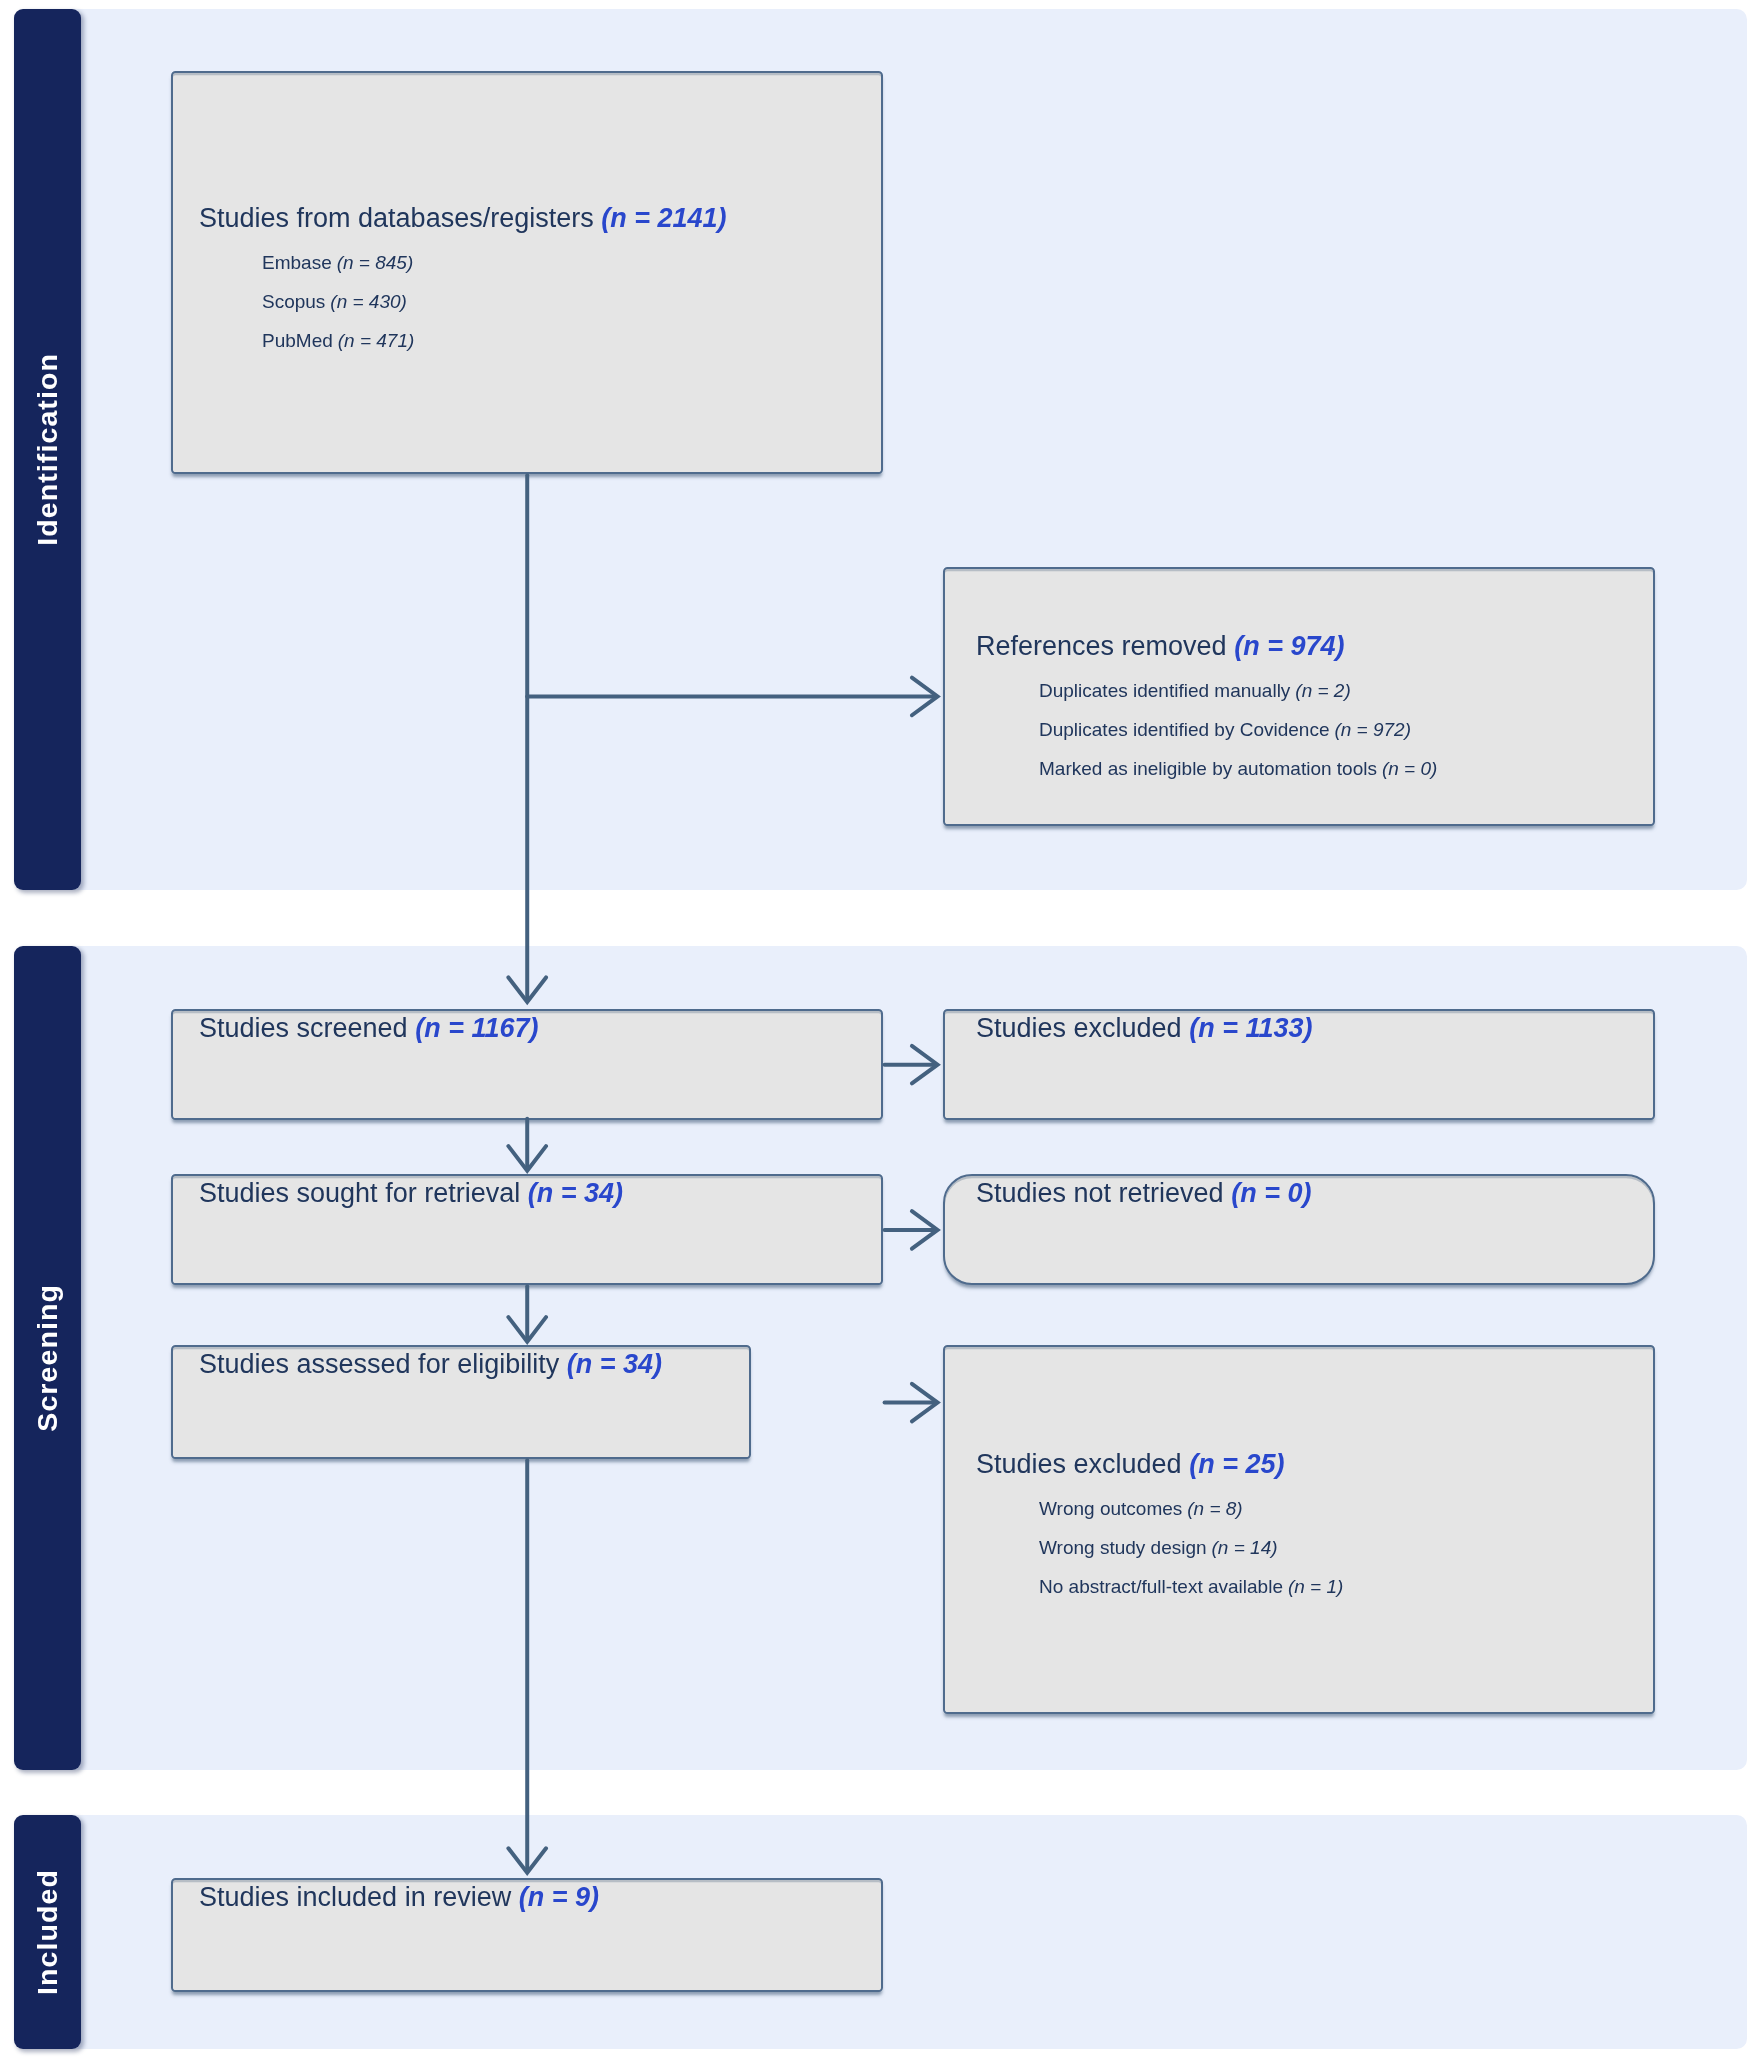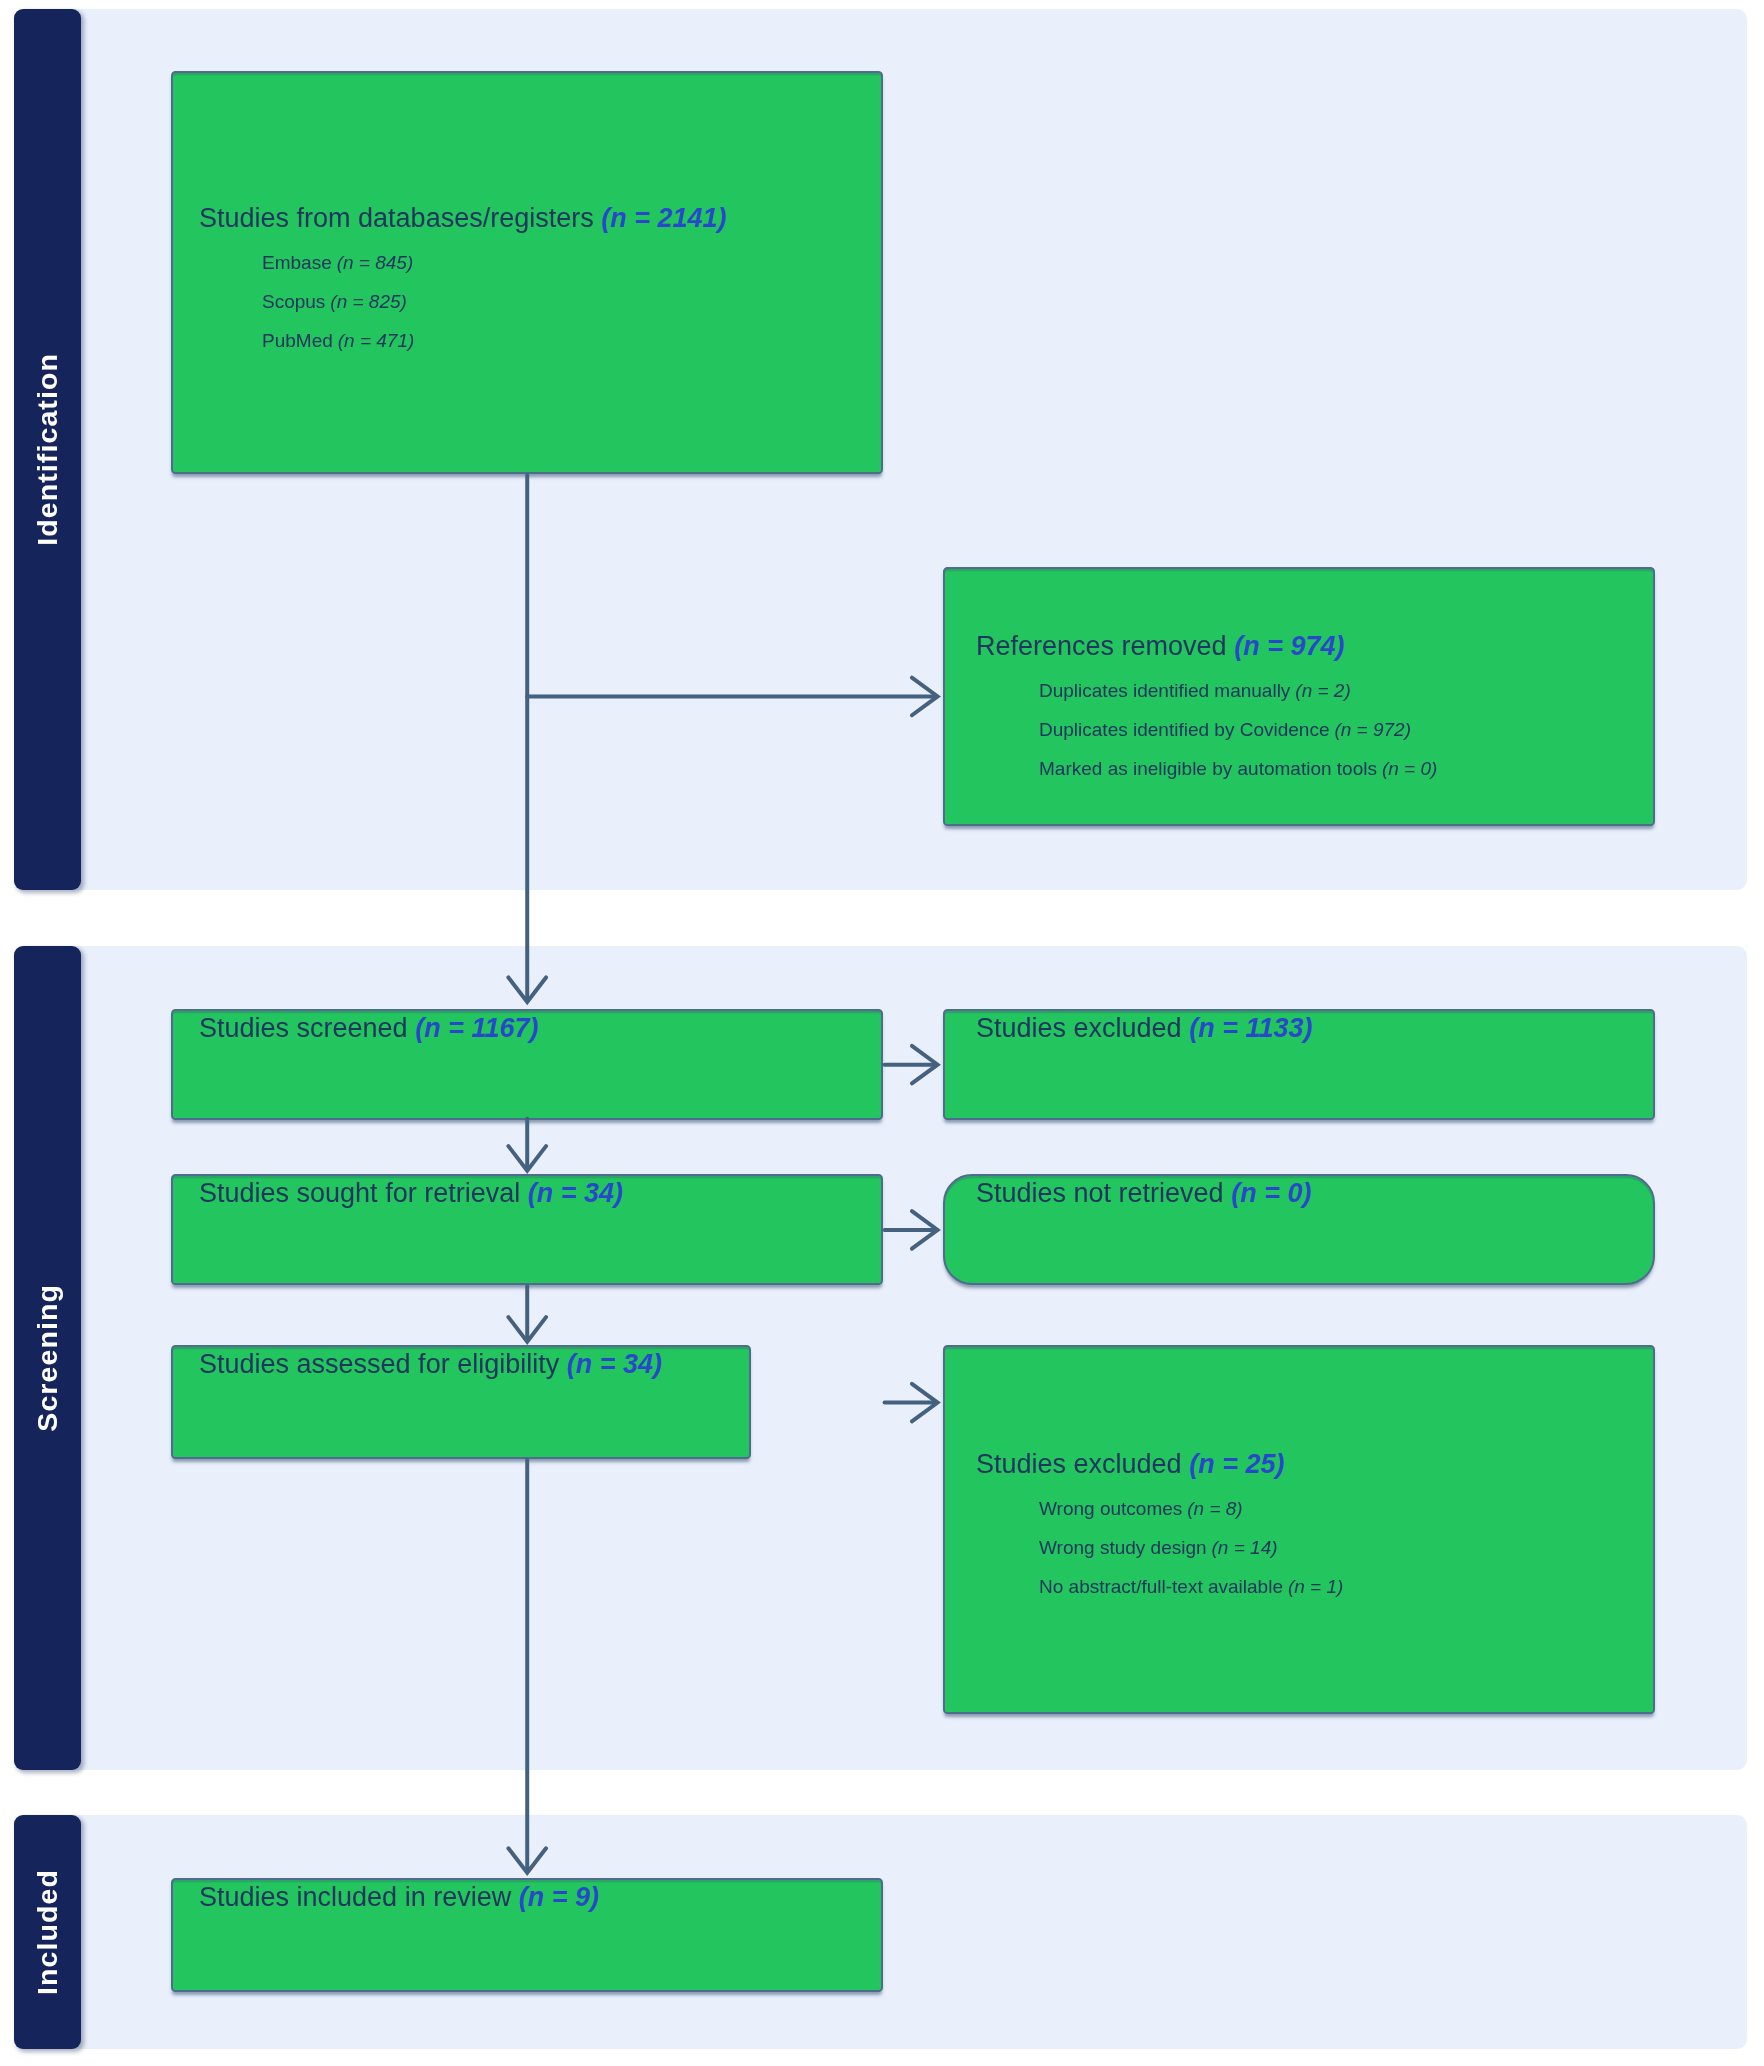"Studies from databases/registers (n =" .box { background: #22c55e -> #e5e5e5 }
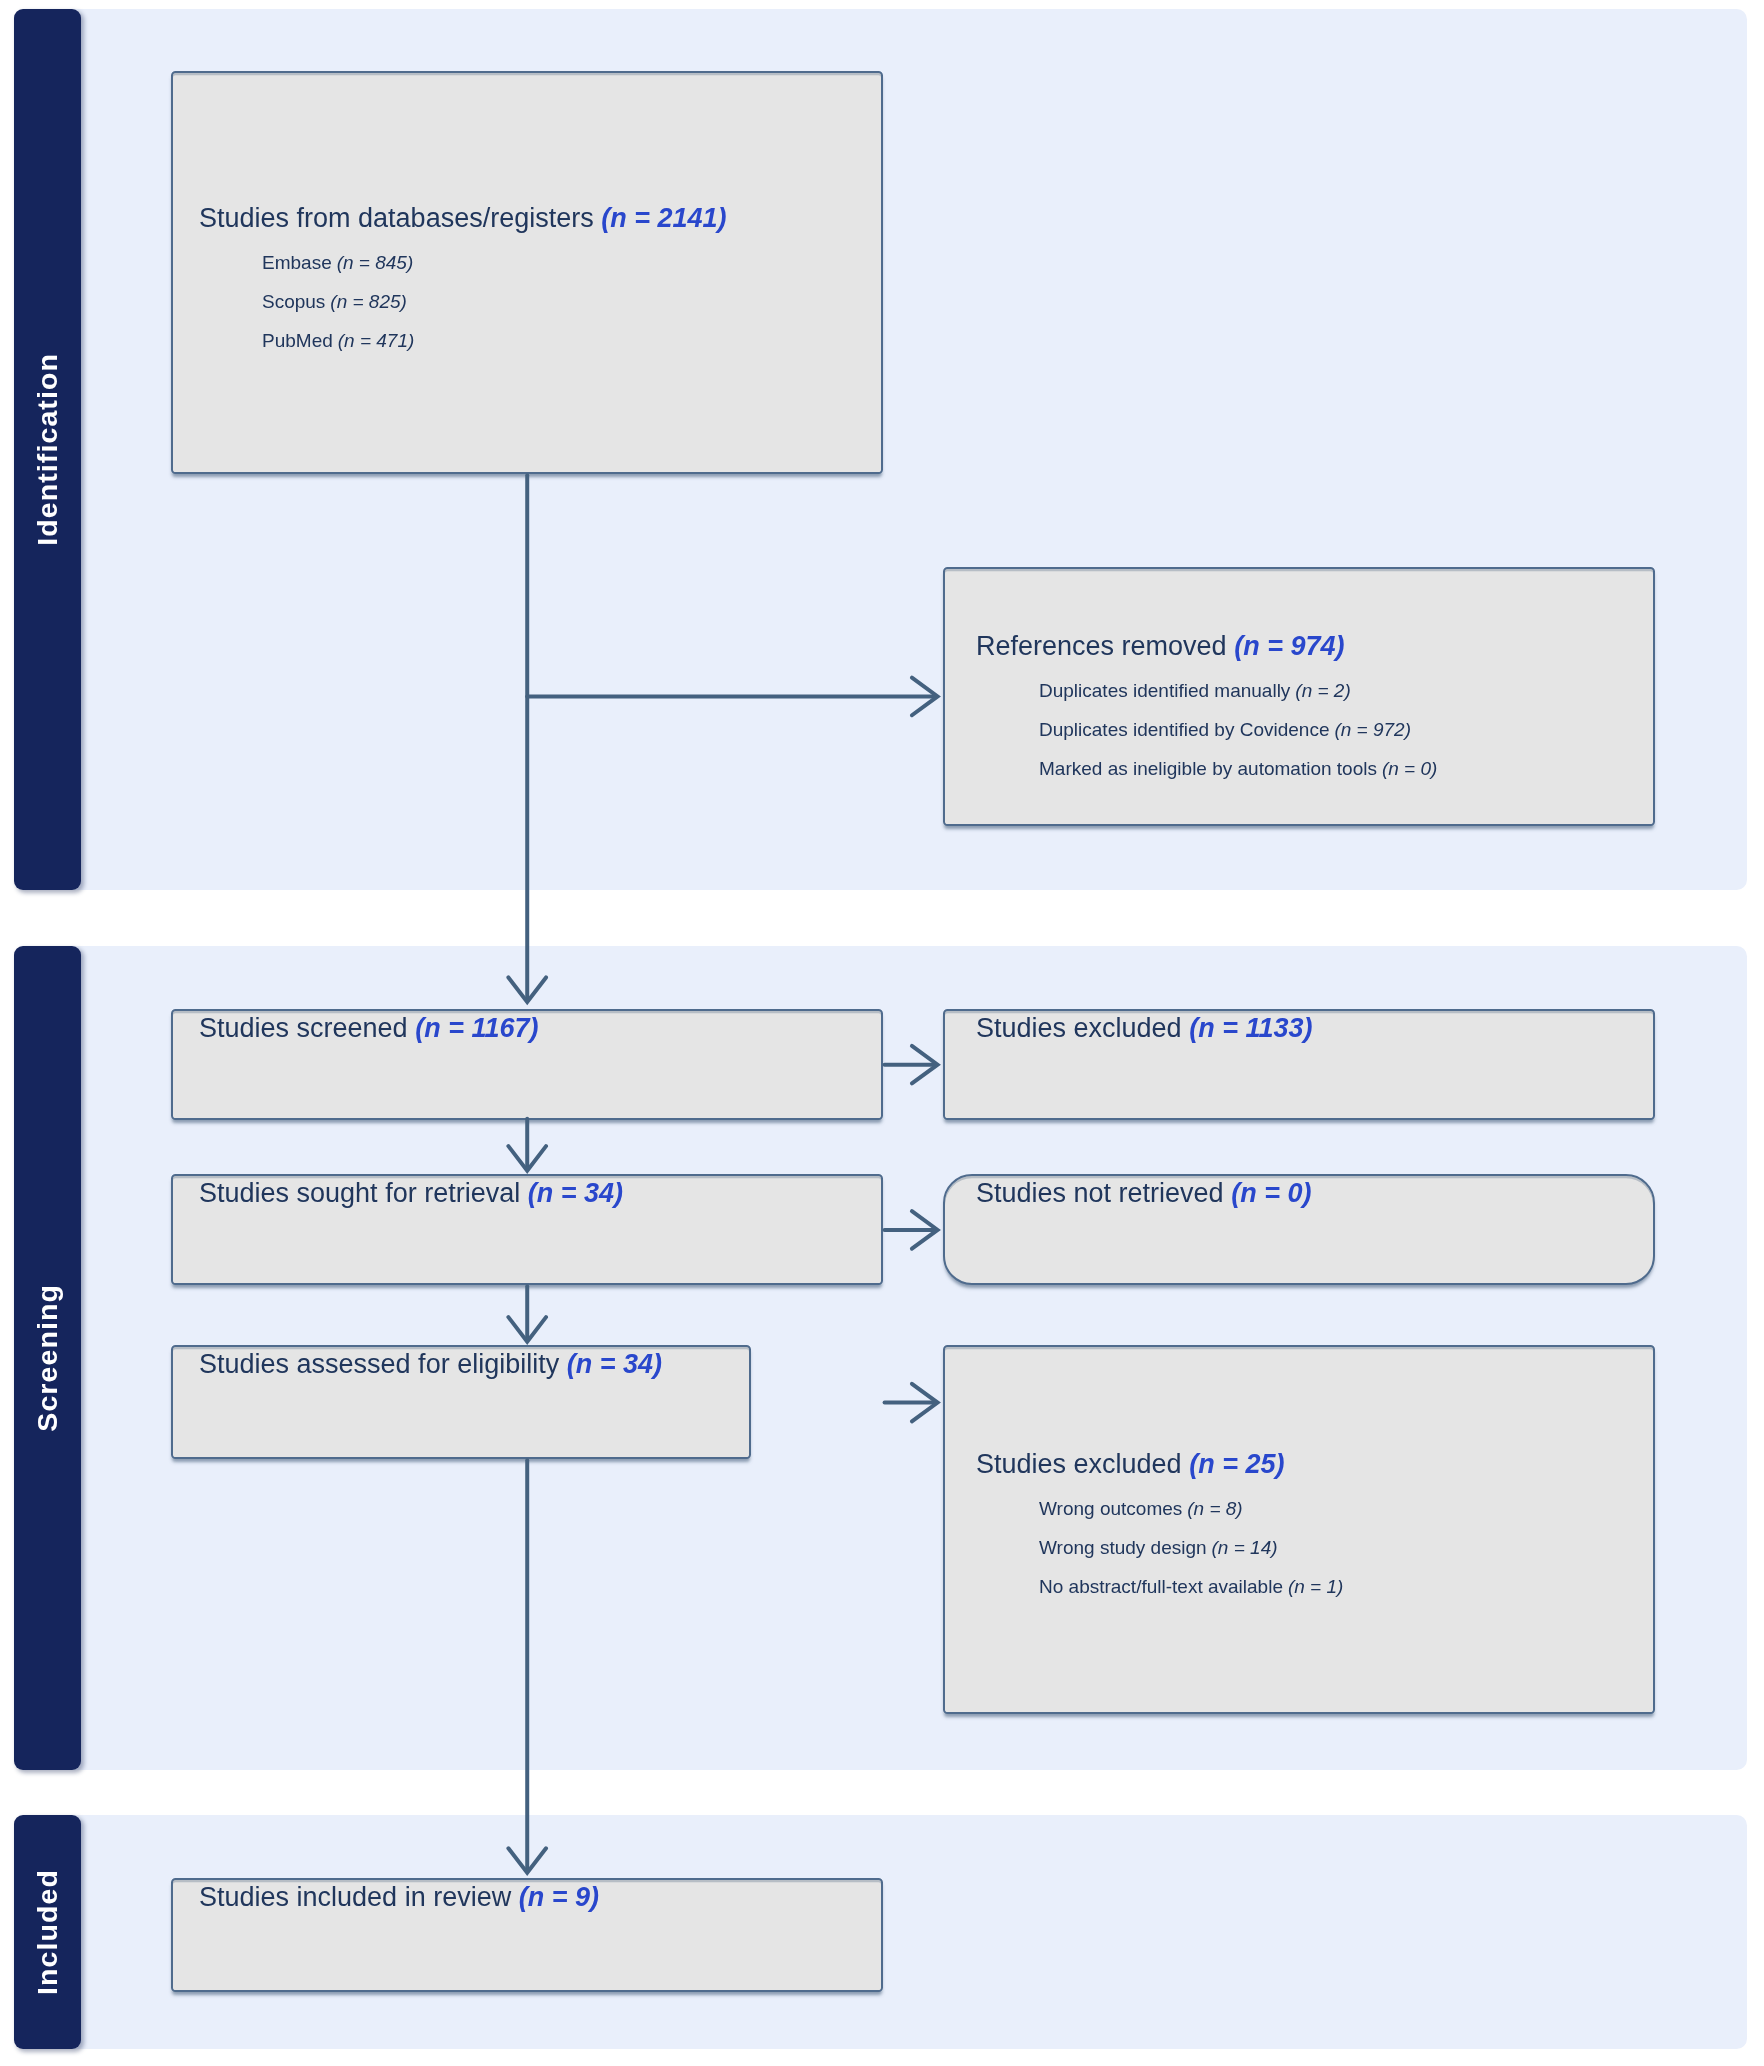"(n = 825)" span.item-count { text: 825 -> 430 }
